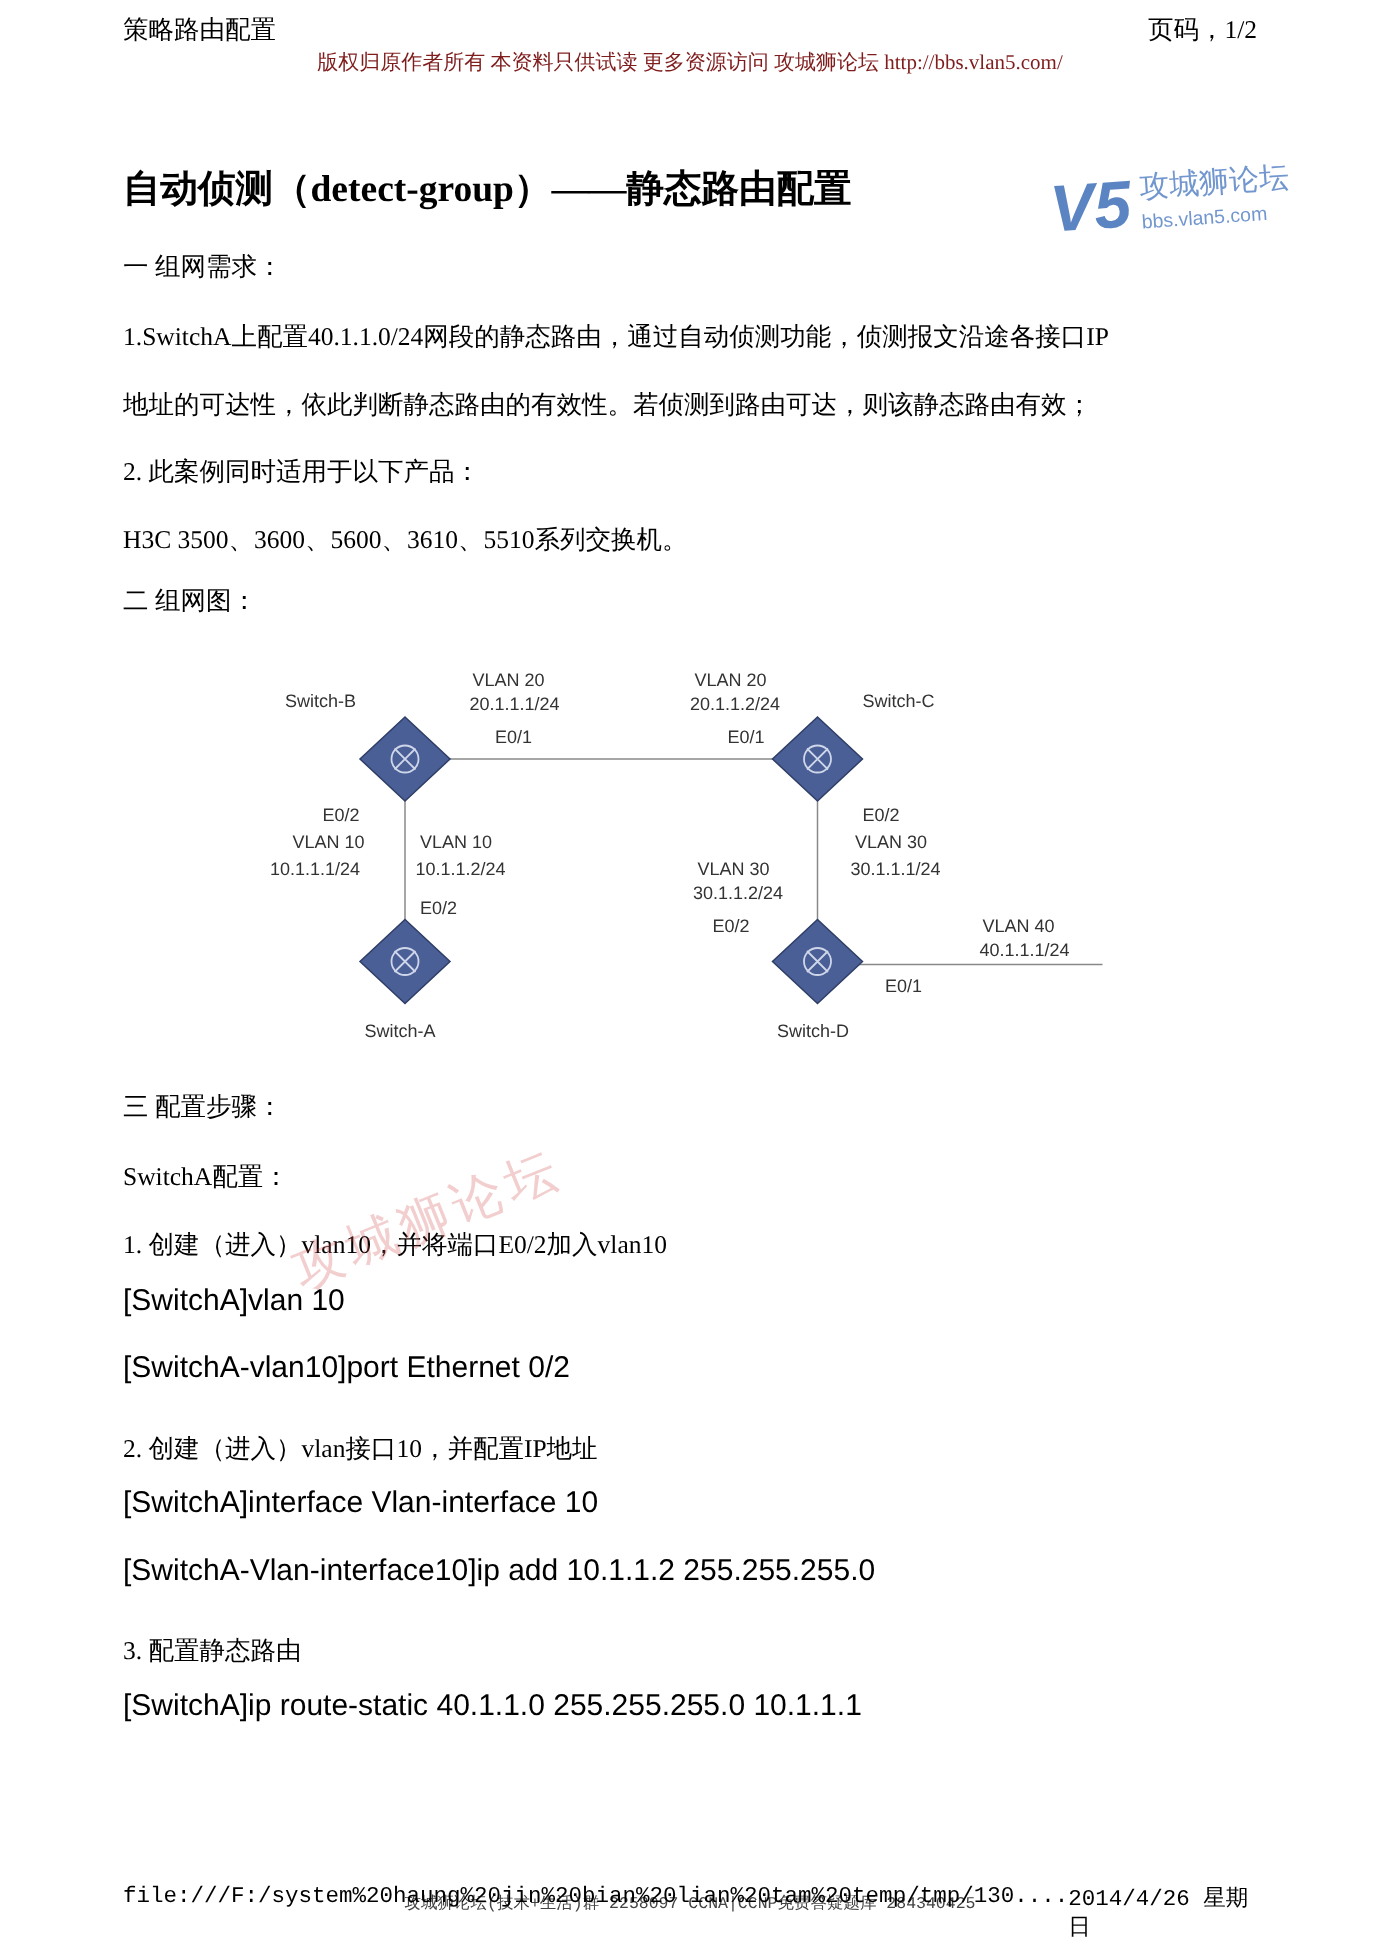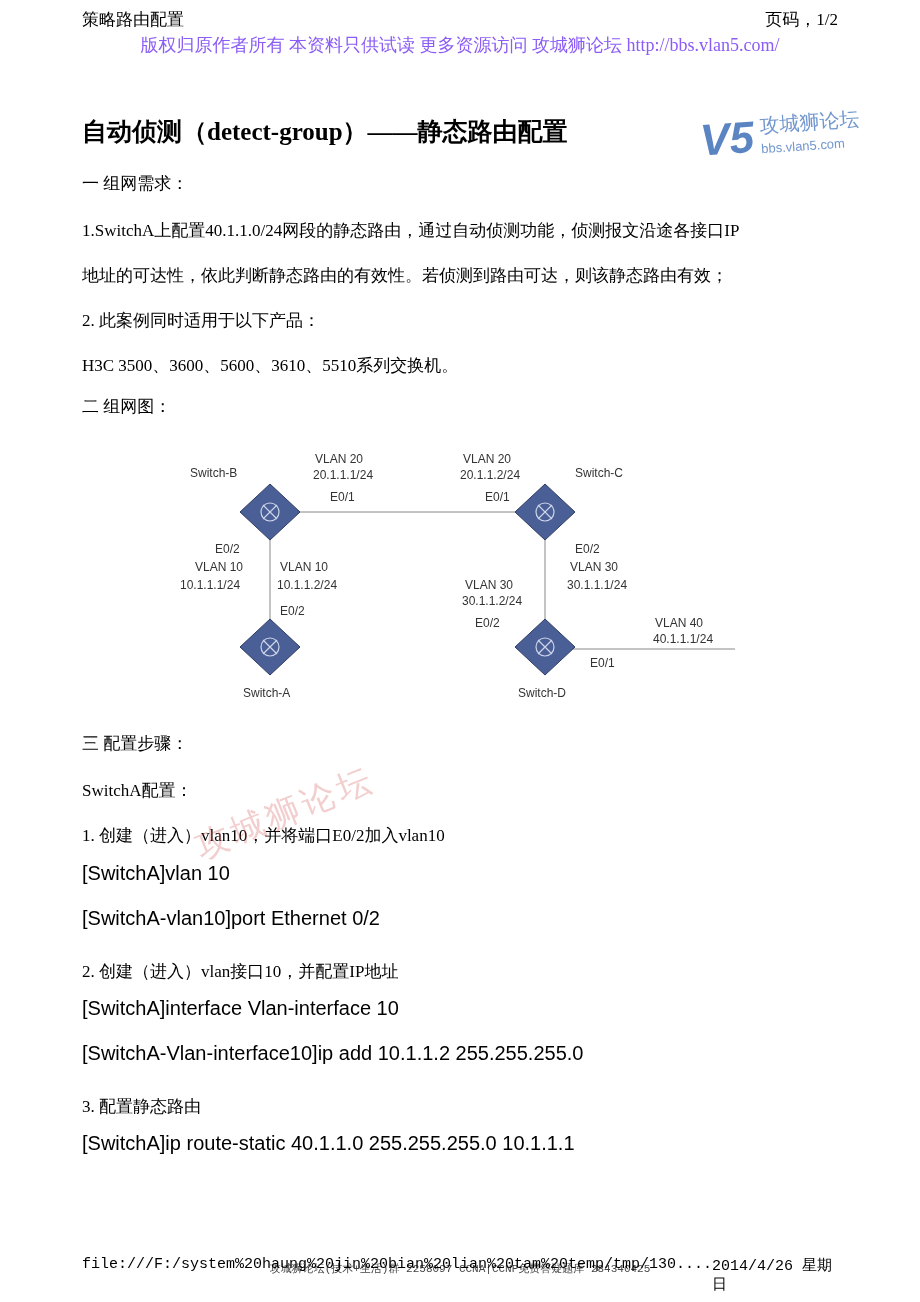"版权归原作者所有 本资料只供试读 更多资源访问 攻城狮论坛" .copyright-row { color: #8b5cf6 -> #7f1d1d; font-size: 18px -> 14px }
